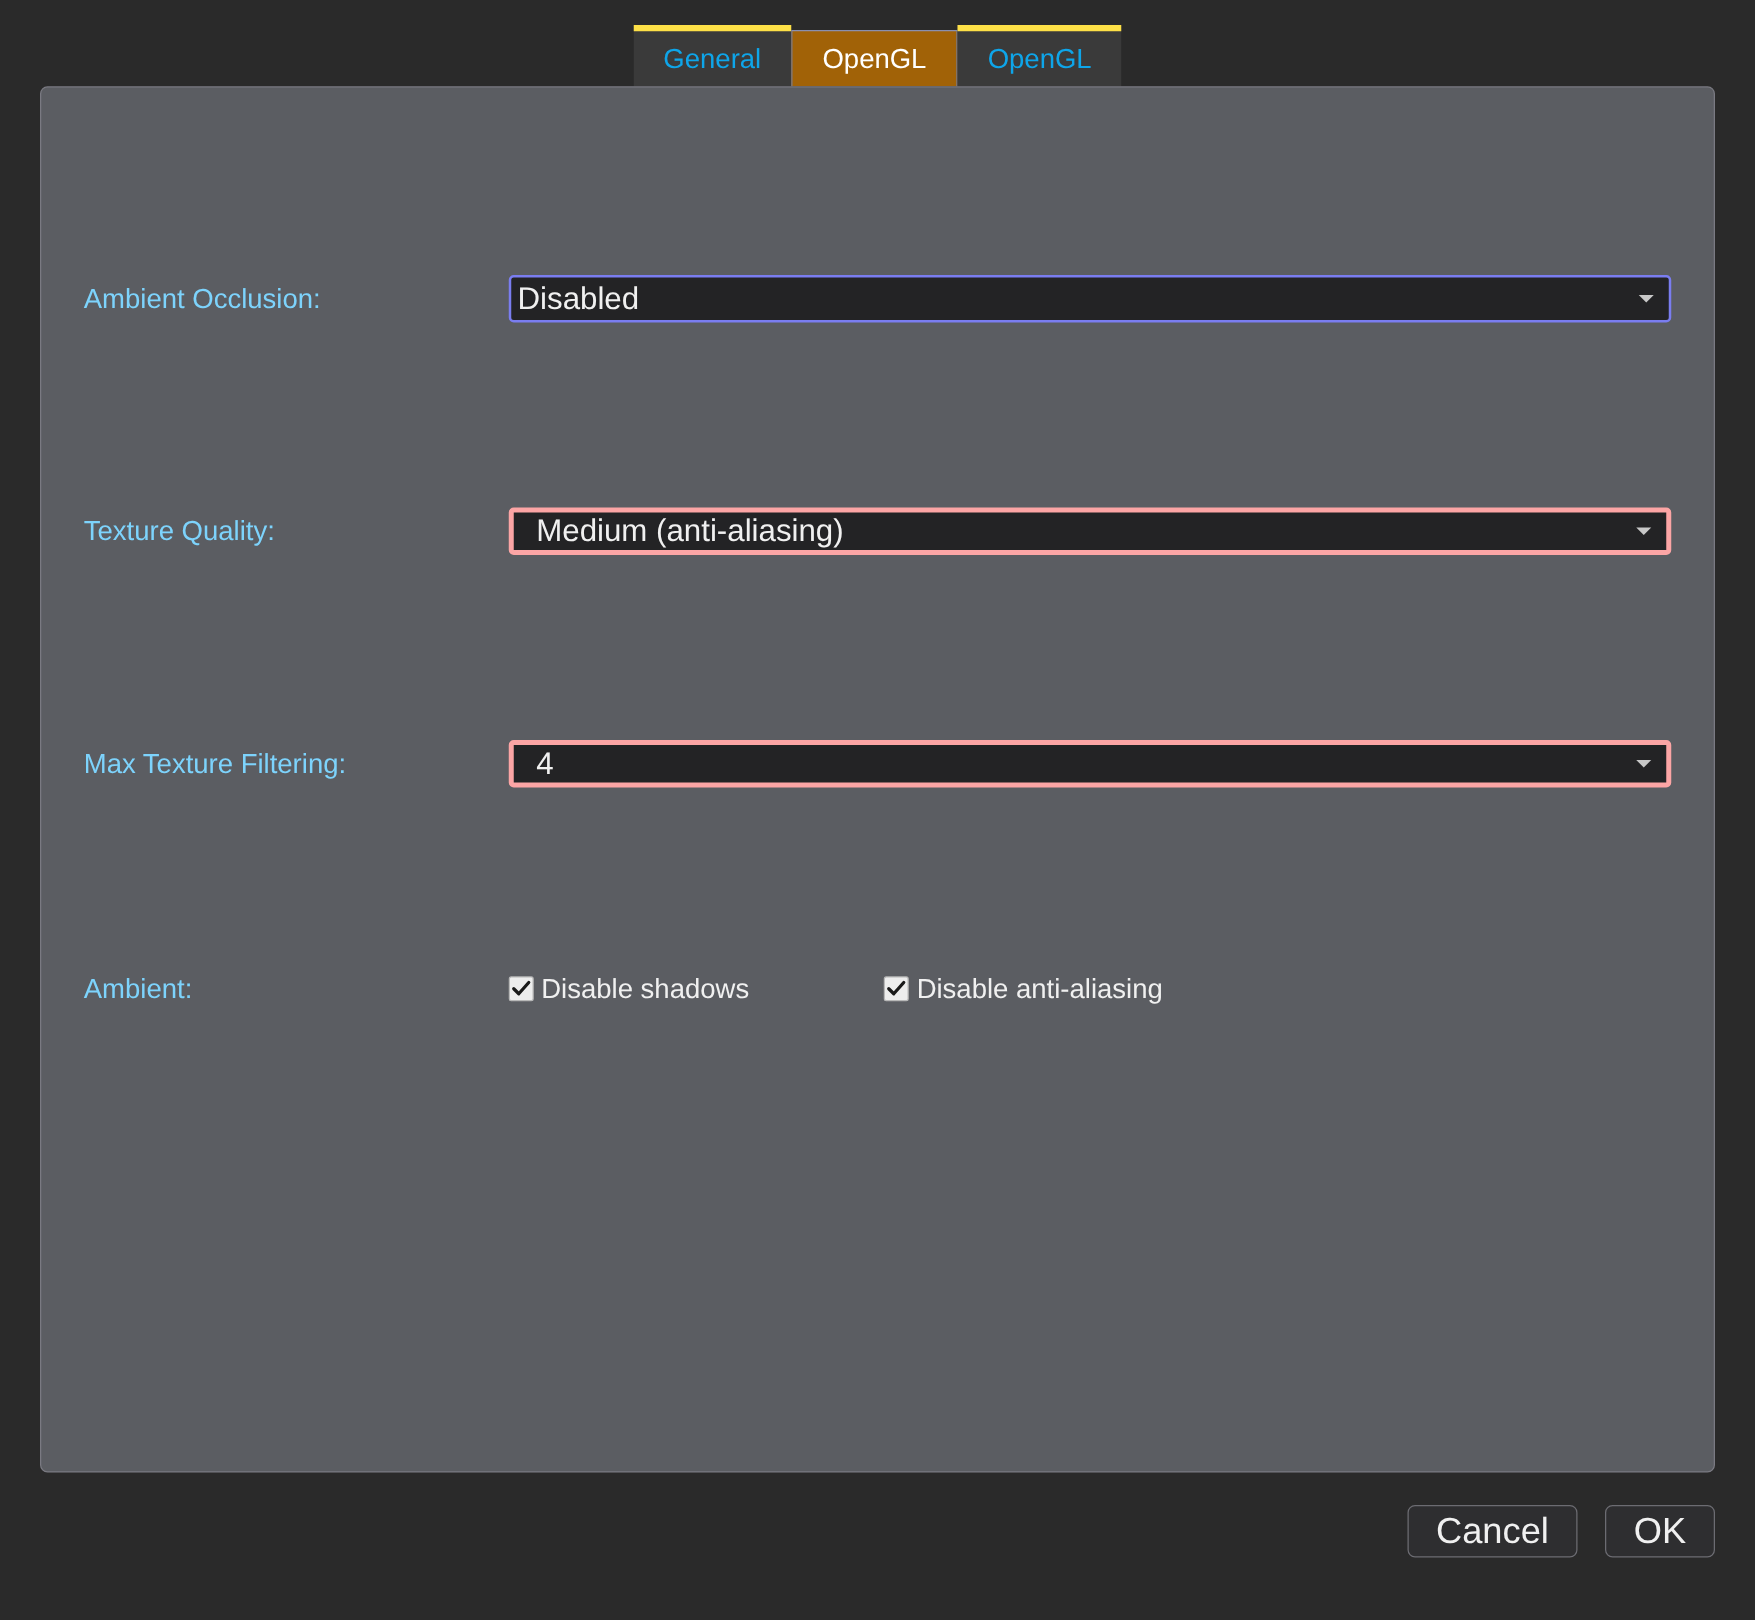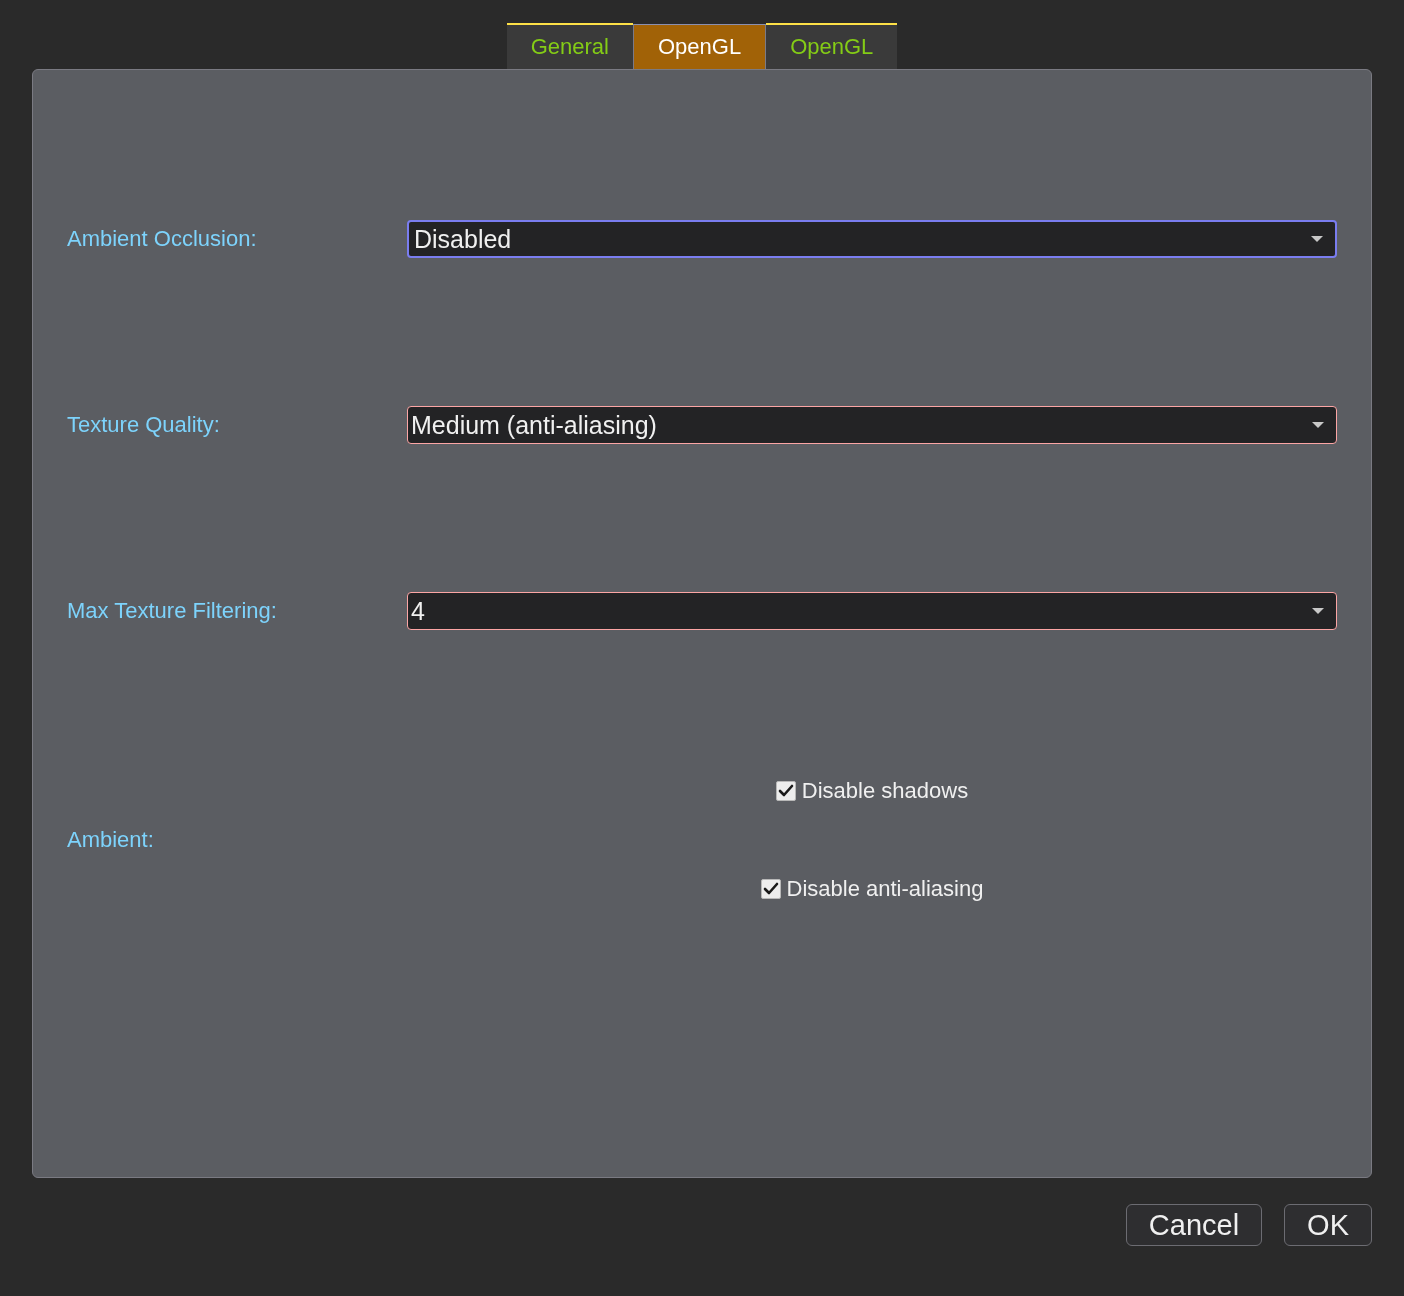"General" .tab { border-top: 2px solid #fde047 -> 5px solid #fde047; color: #84cc16 -> #0ea5e9 }
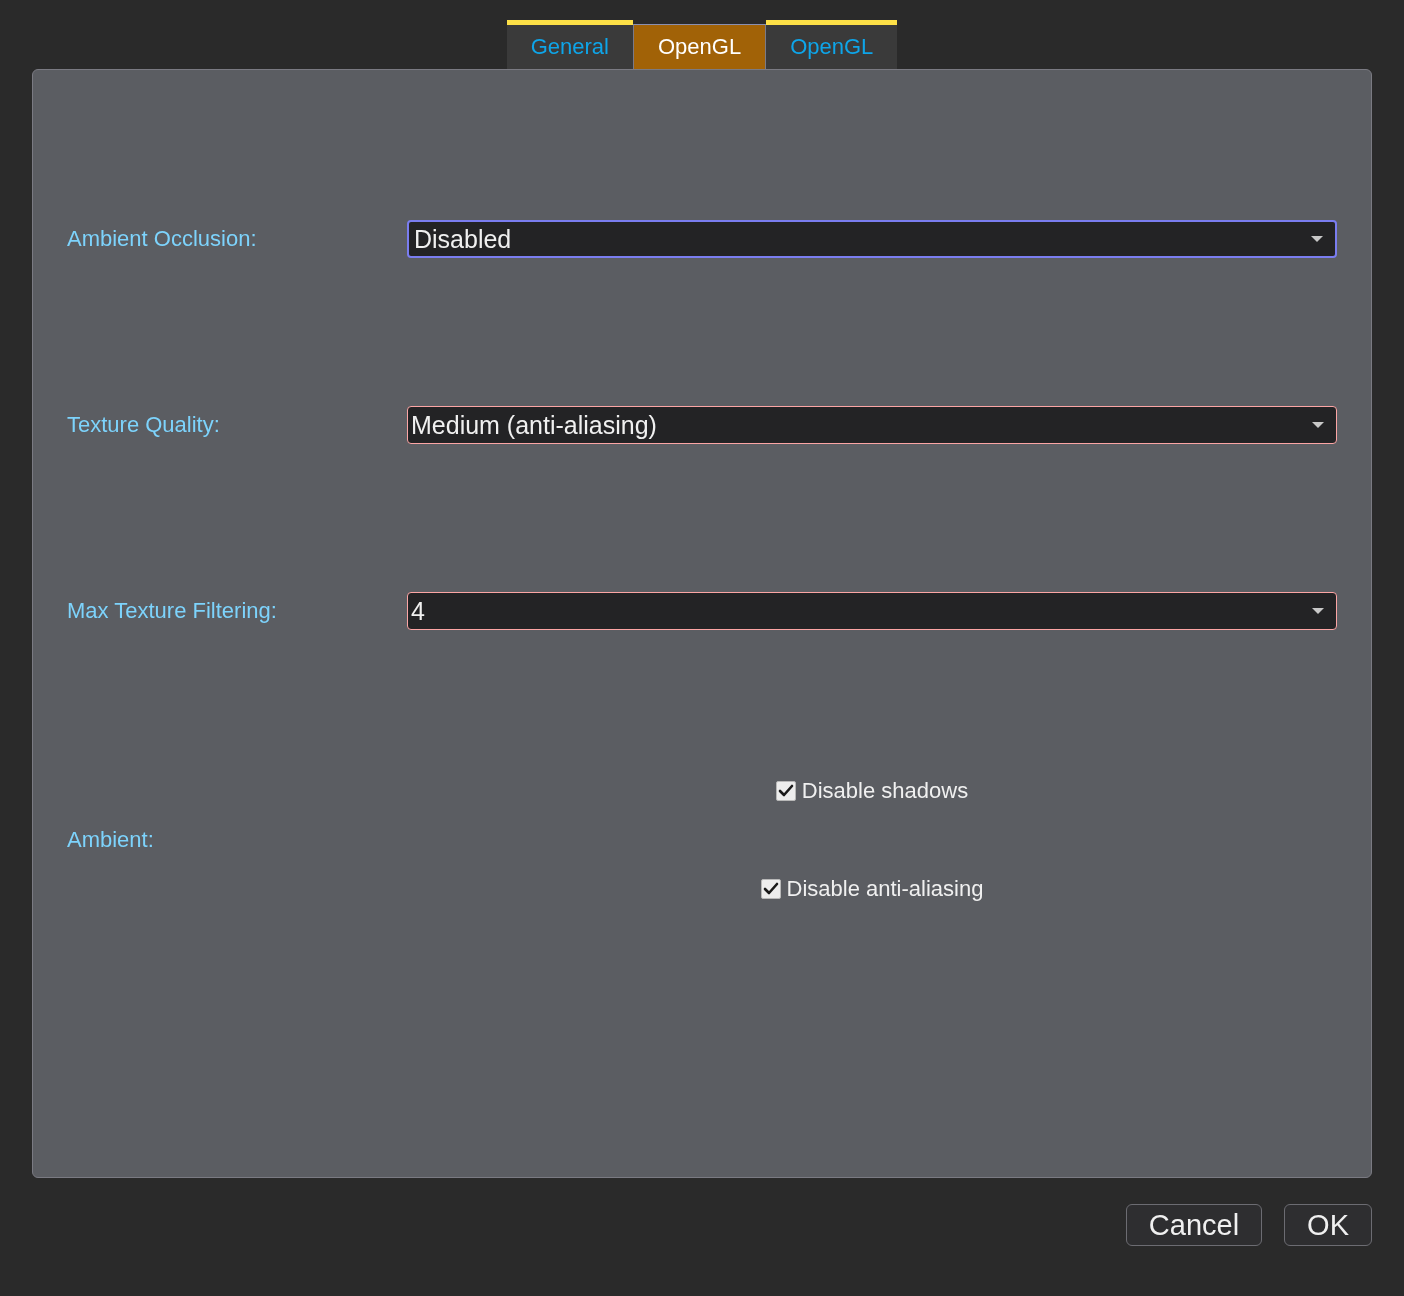"Medium (anti-aliasing)" .select { border: 1px solid #fca5a5 -> 4px solid #fca5a5; padding-left: 3px -> 18px }
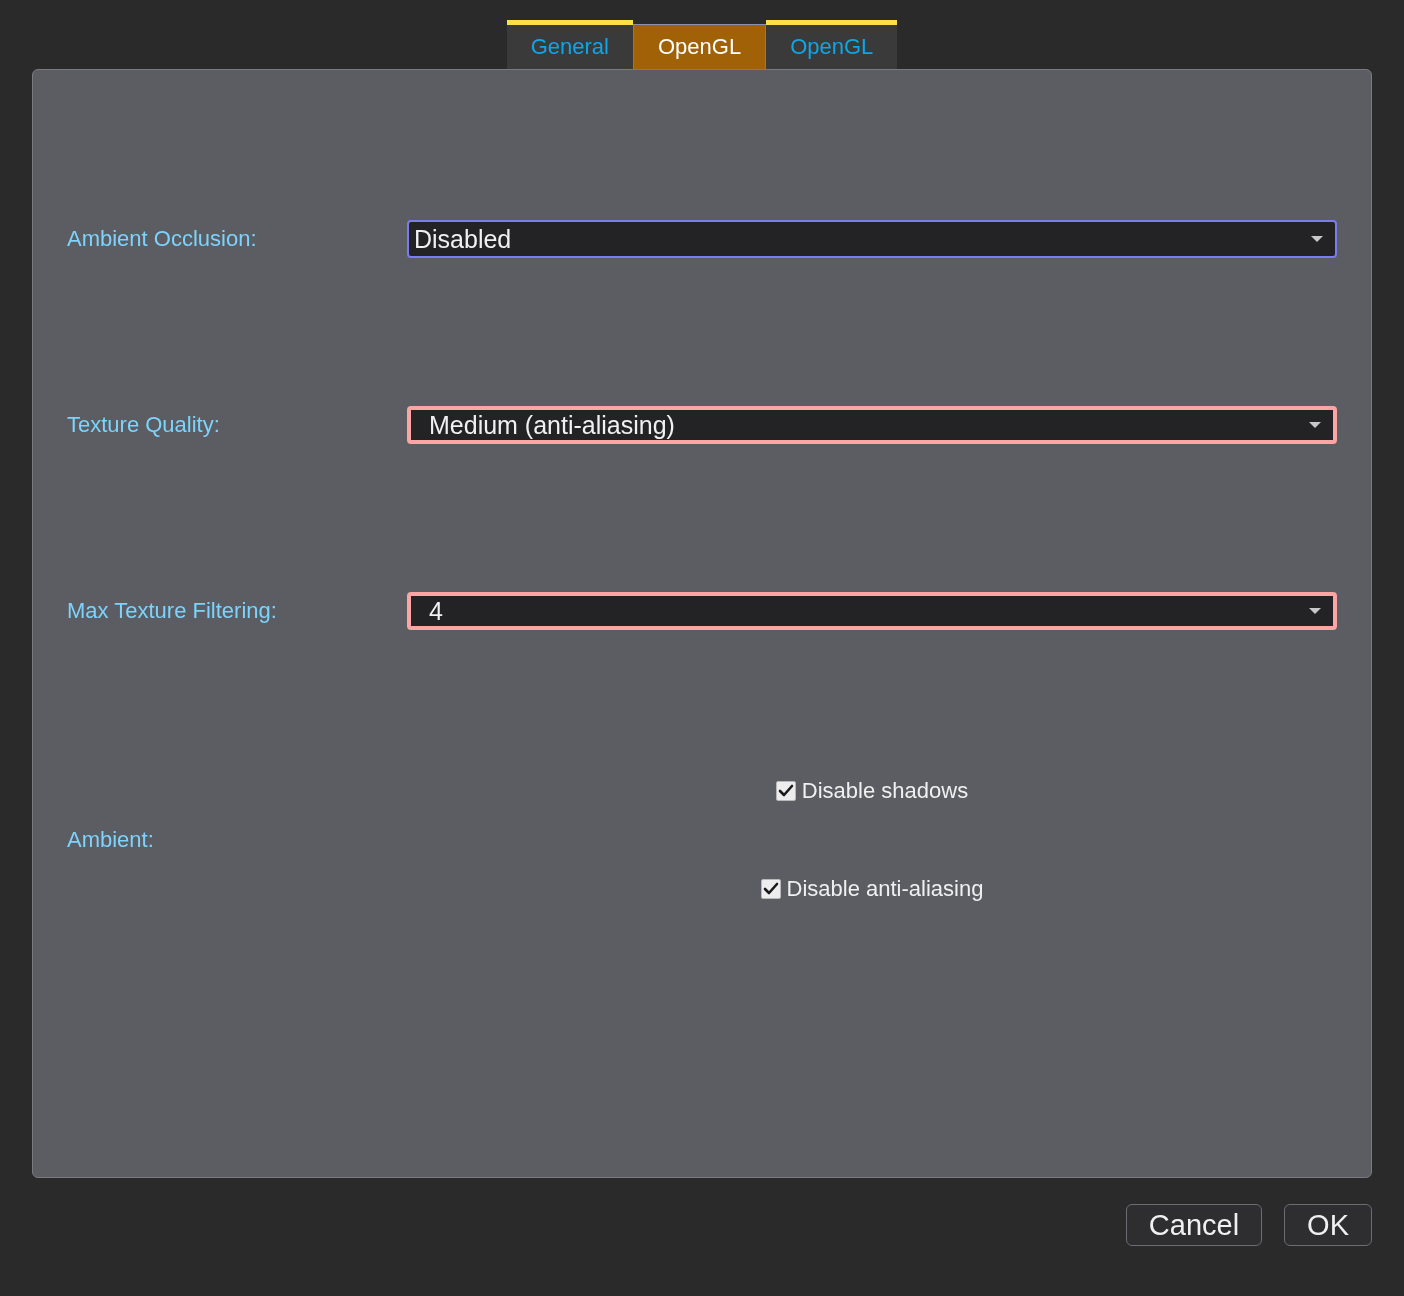"Disable shadows" .options-row { flex-direction: column -> none; gap: 72px -> 108px }
